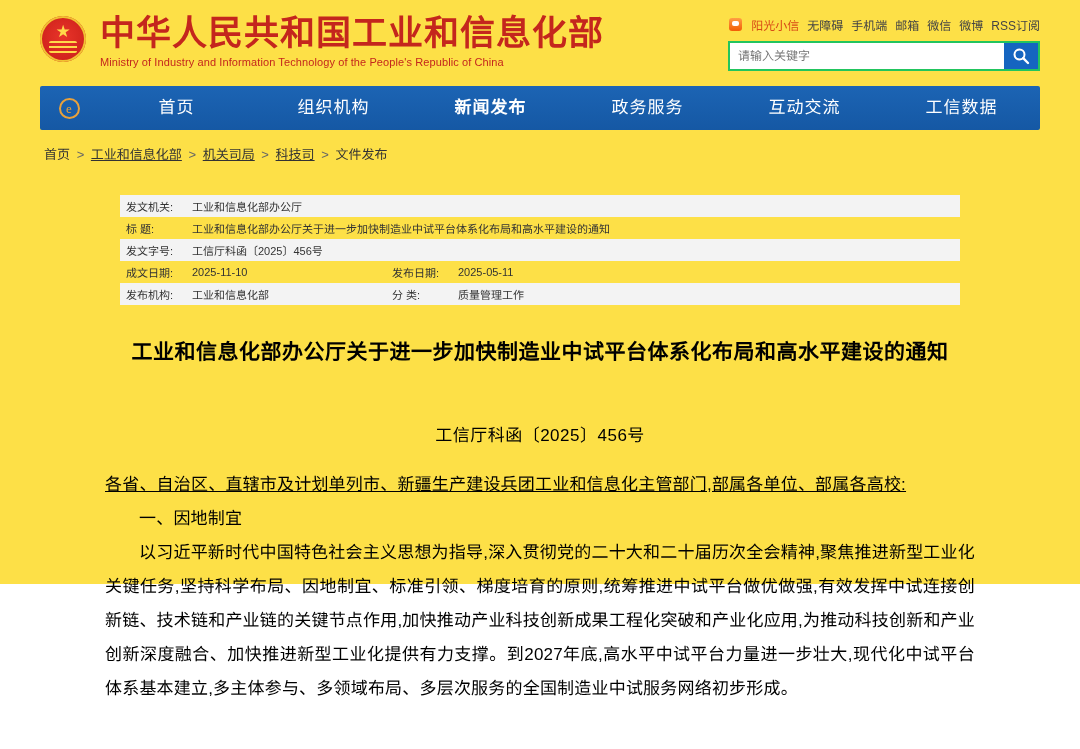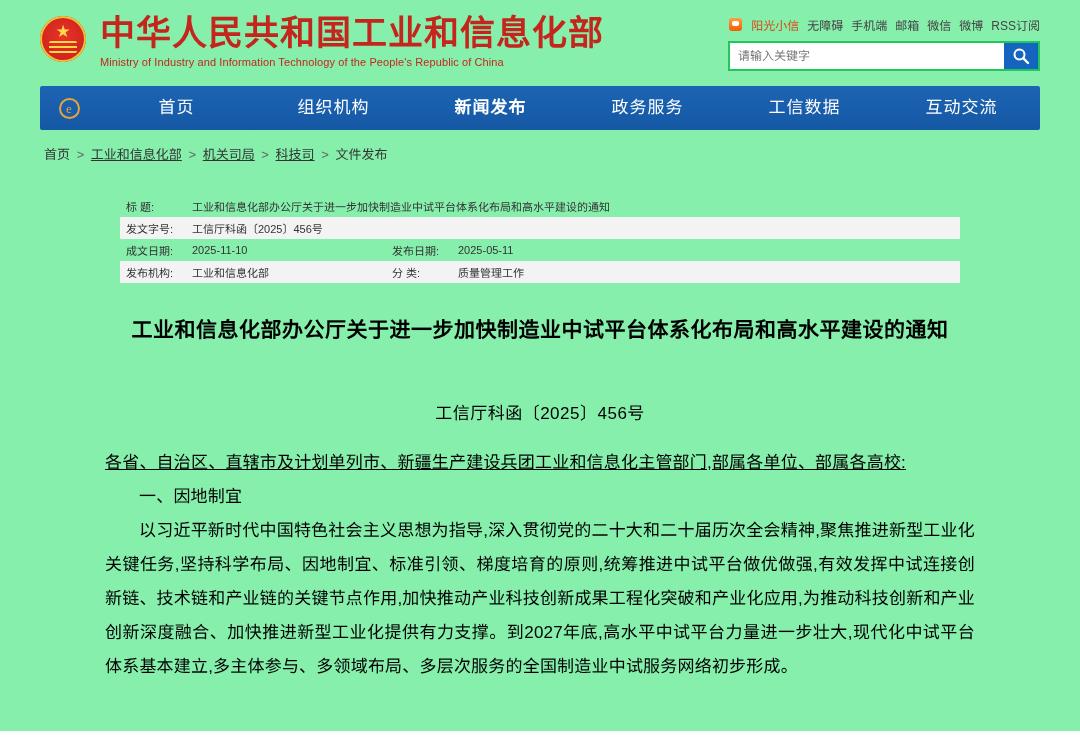"中华人民共和国工业和信息化部" .page { background: #86efac -> #fde047; height: 731px -> 584px }
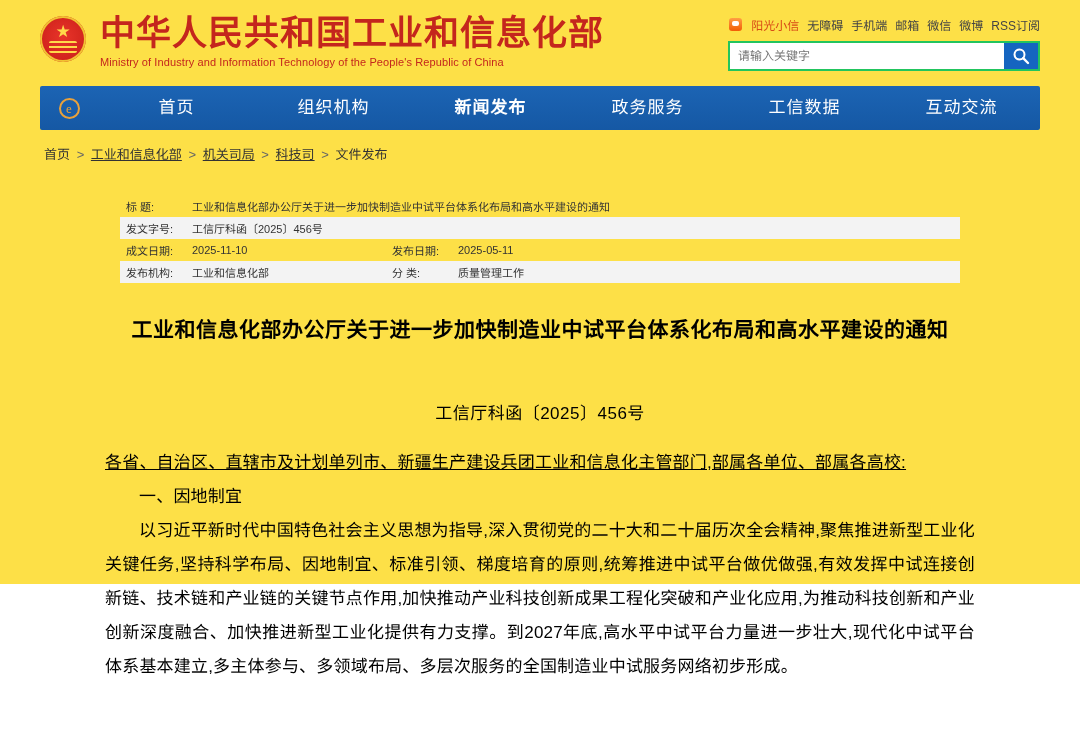"工信数据" div.nav-item { order: before "互动交流" -> after "互动交流" }
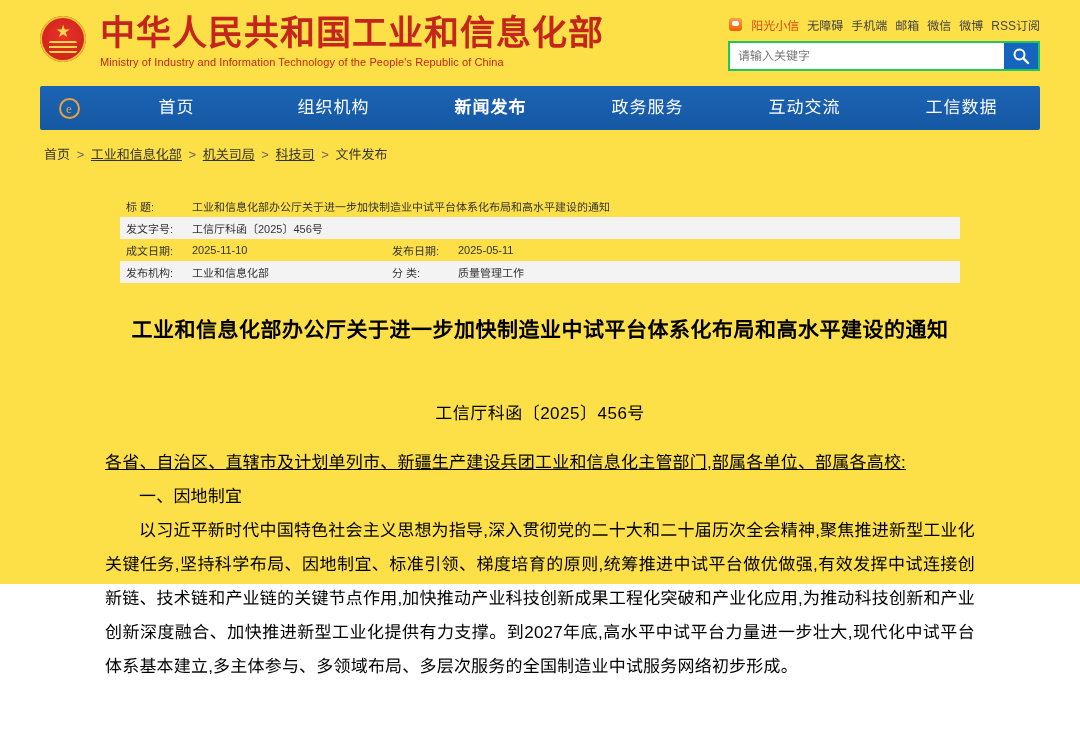"发文机关:" tr.shade { html: none -> <tr> <td>发文机关:</td> <td>工业和信息化部办公厅</td> </tr> }
